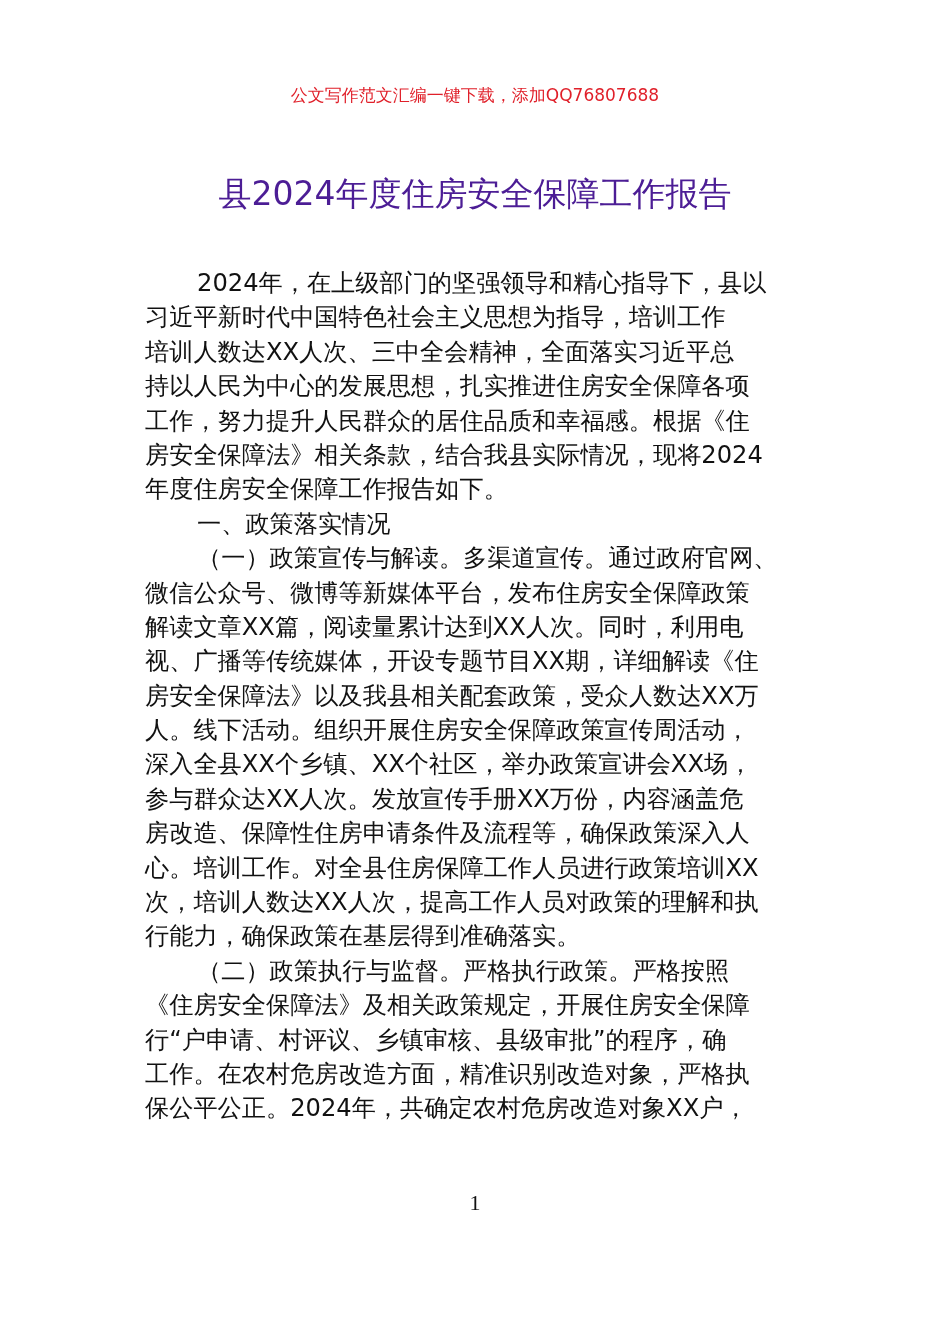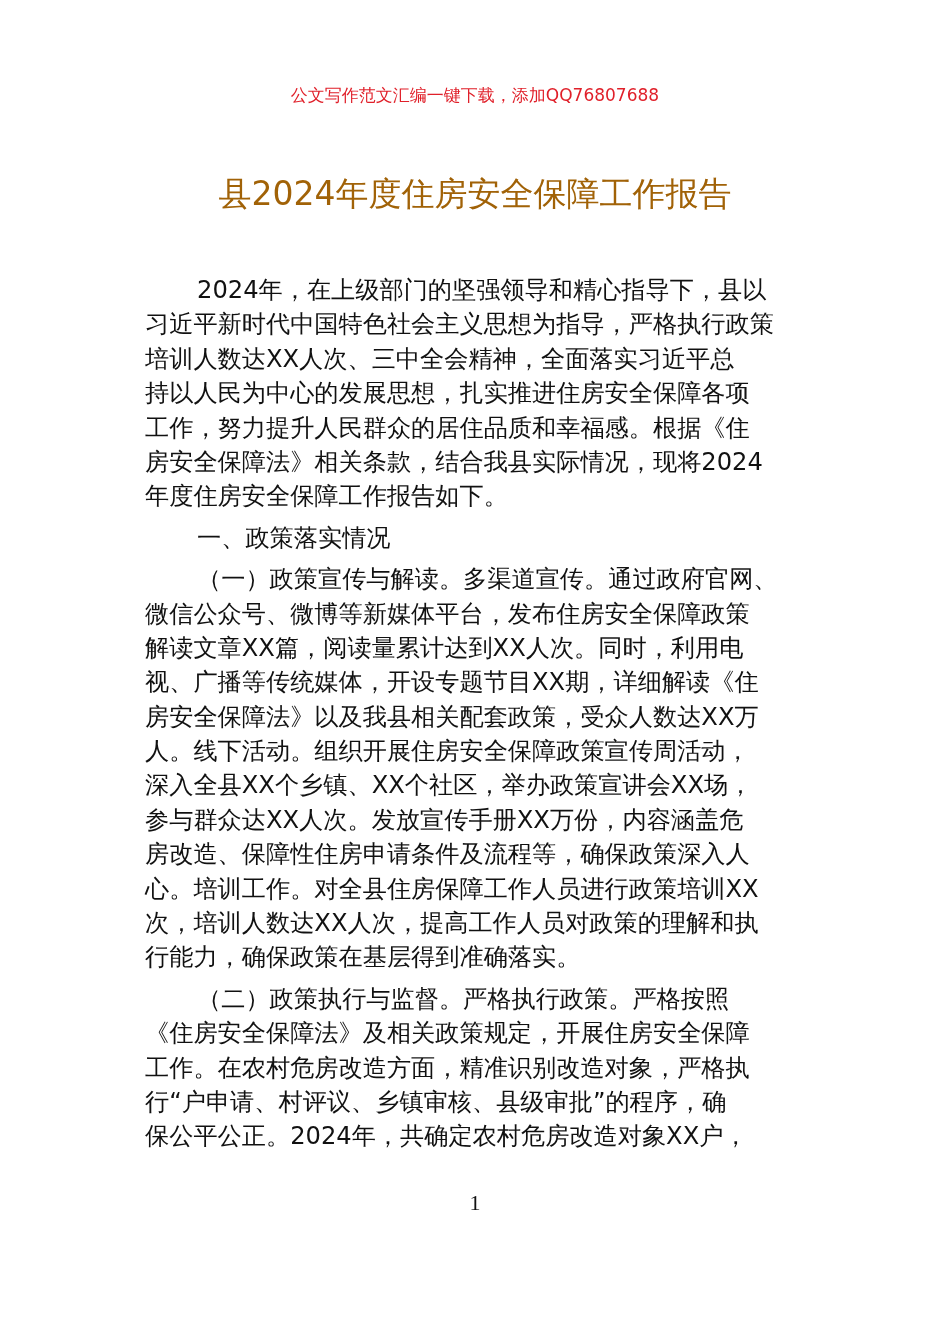"县2024年度住房安全保障工作报告" .title { color: #a16207 -> #4c1d95 }
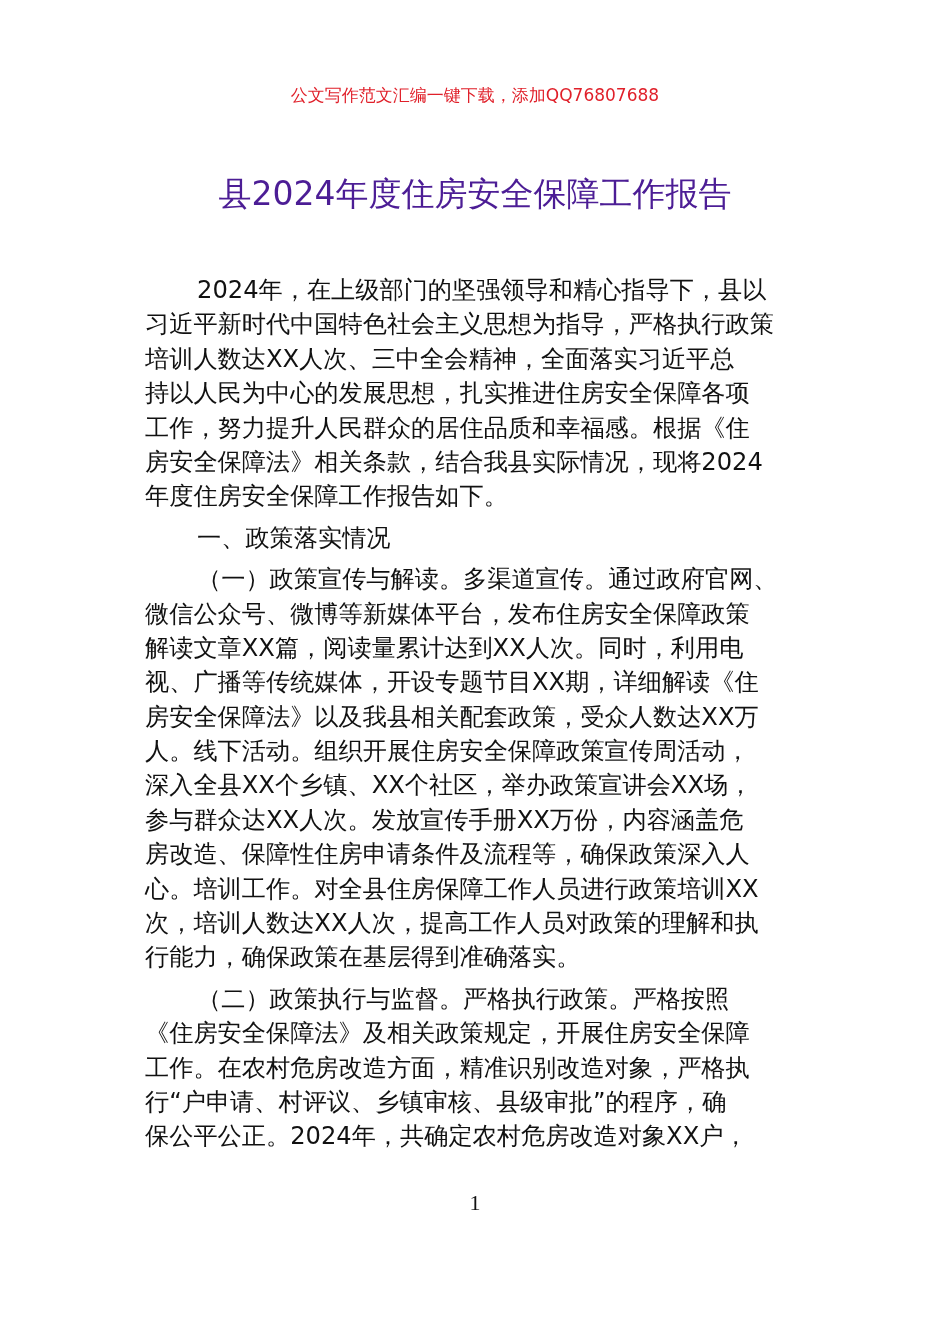"2024年，在上级部门的坚强领导和精心指导下，县以" .indent { margin-top: 7px -> none }
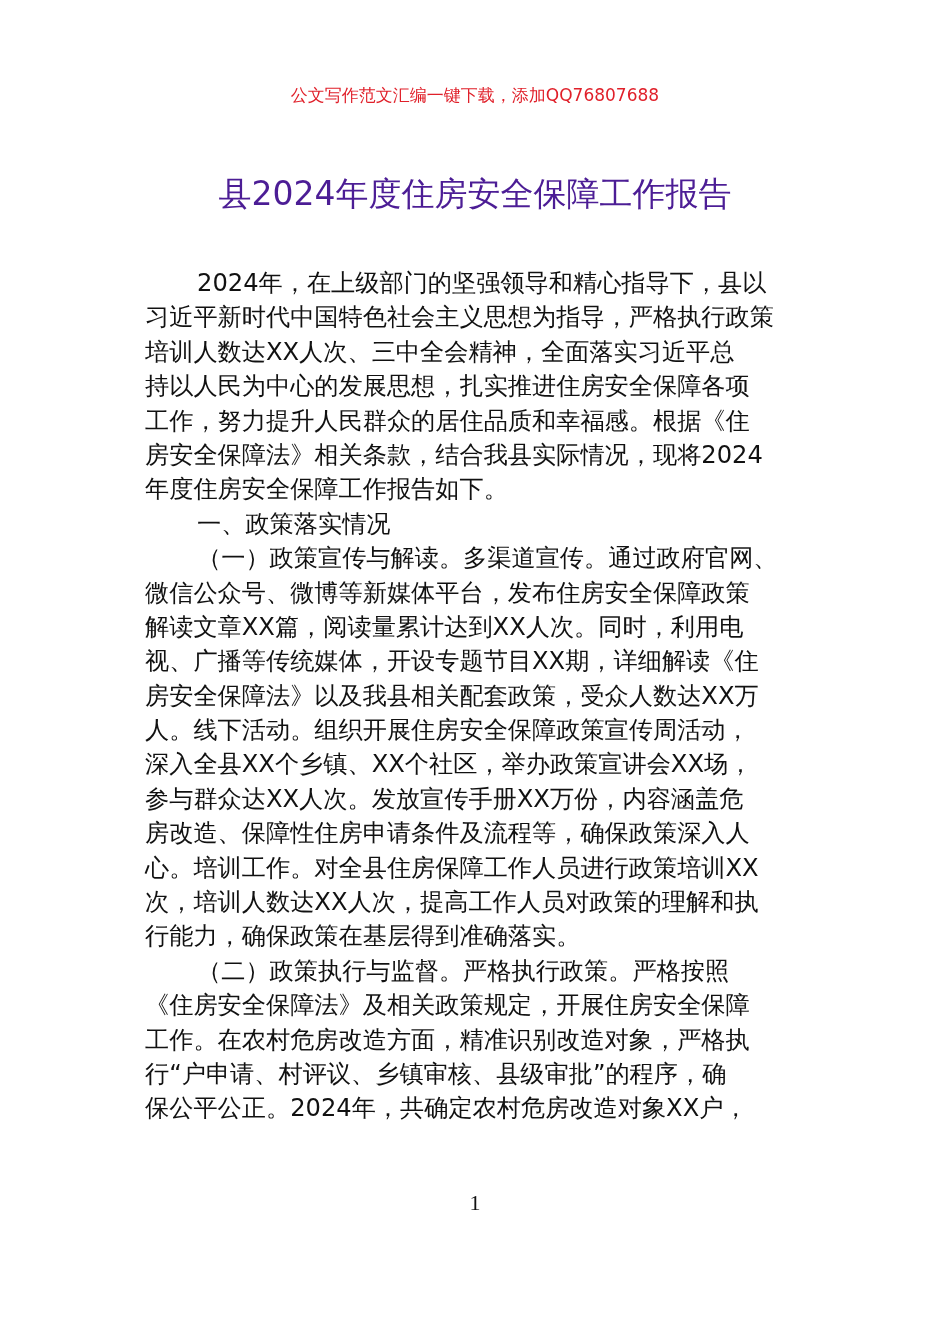"习近平新时代中国特色社会主义思想为指导，严格执行政策" div.line { text: 严格执行政策 -> 培训工作 }
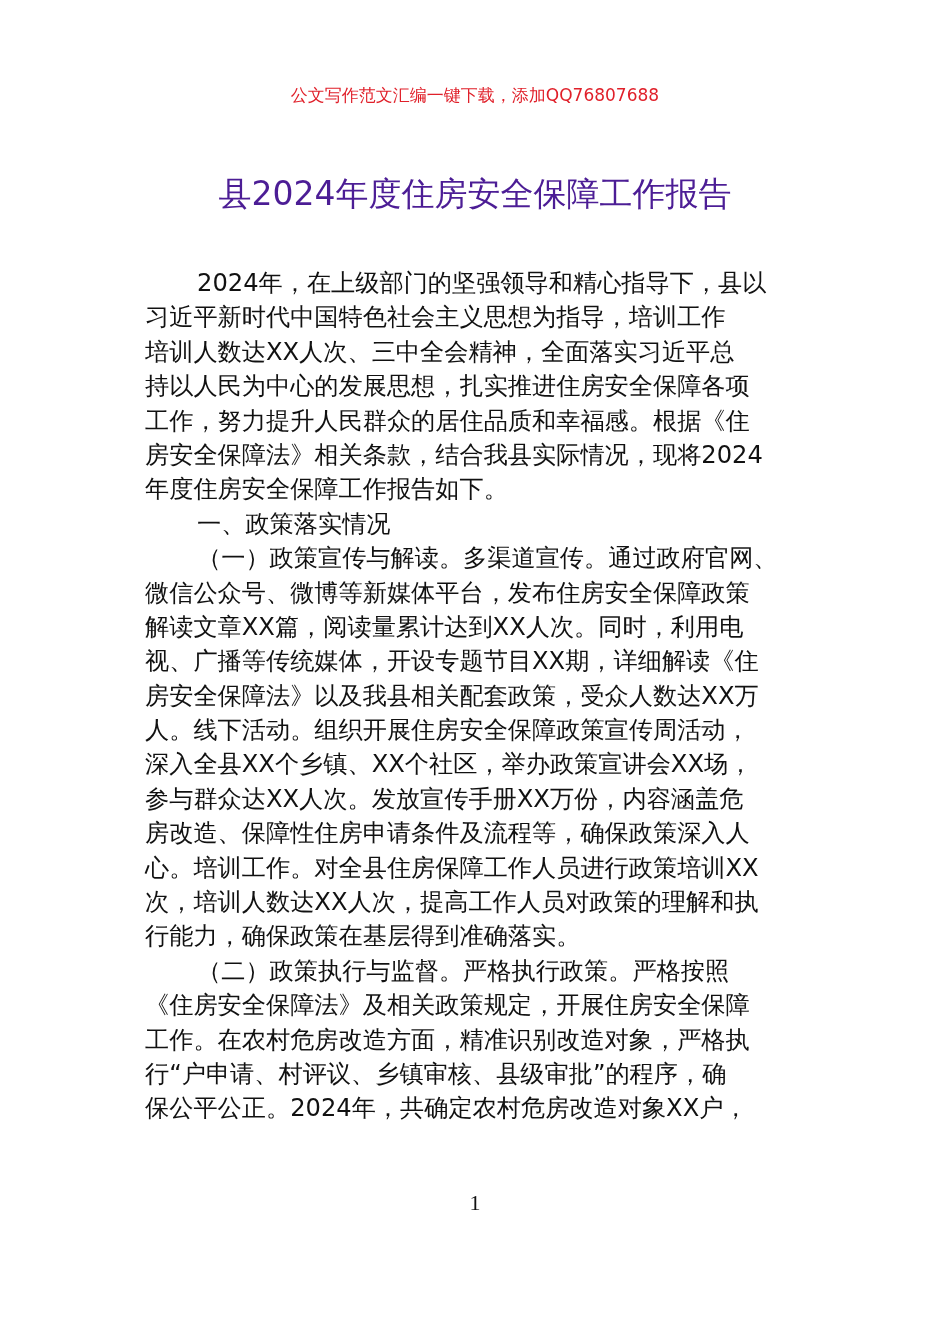"工作。在农村危房改造方面，精准识别改造对象，严格执" div.line { order: before "行“户申请、村评议、乡镇审核、县级审批”的程序，确" -> after "行“户申请、村评议、乡镇审核、县级审批”的程序，确" }
